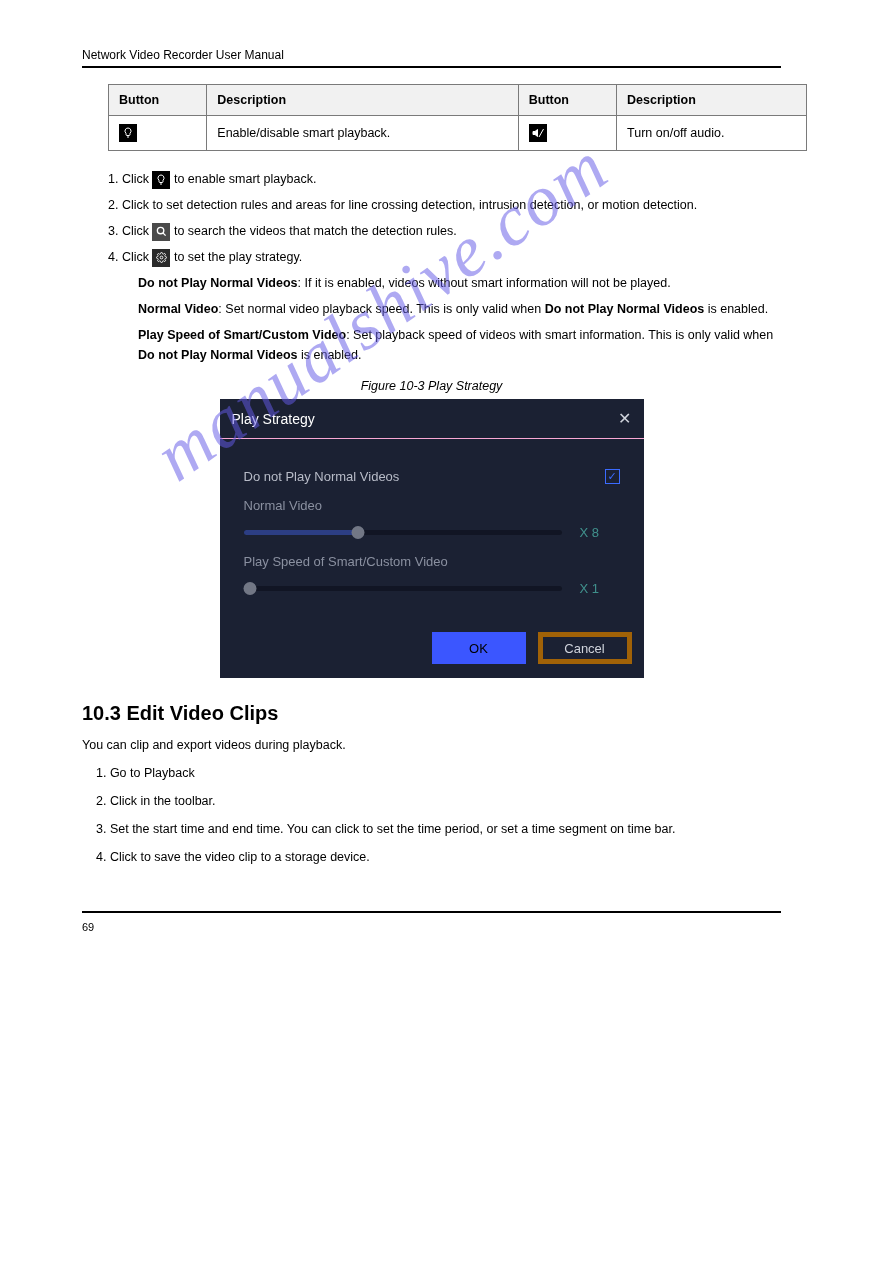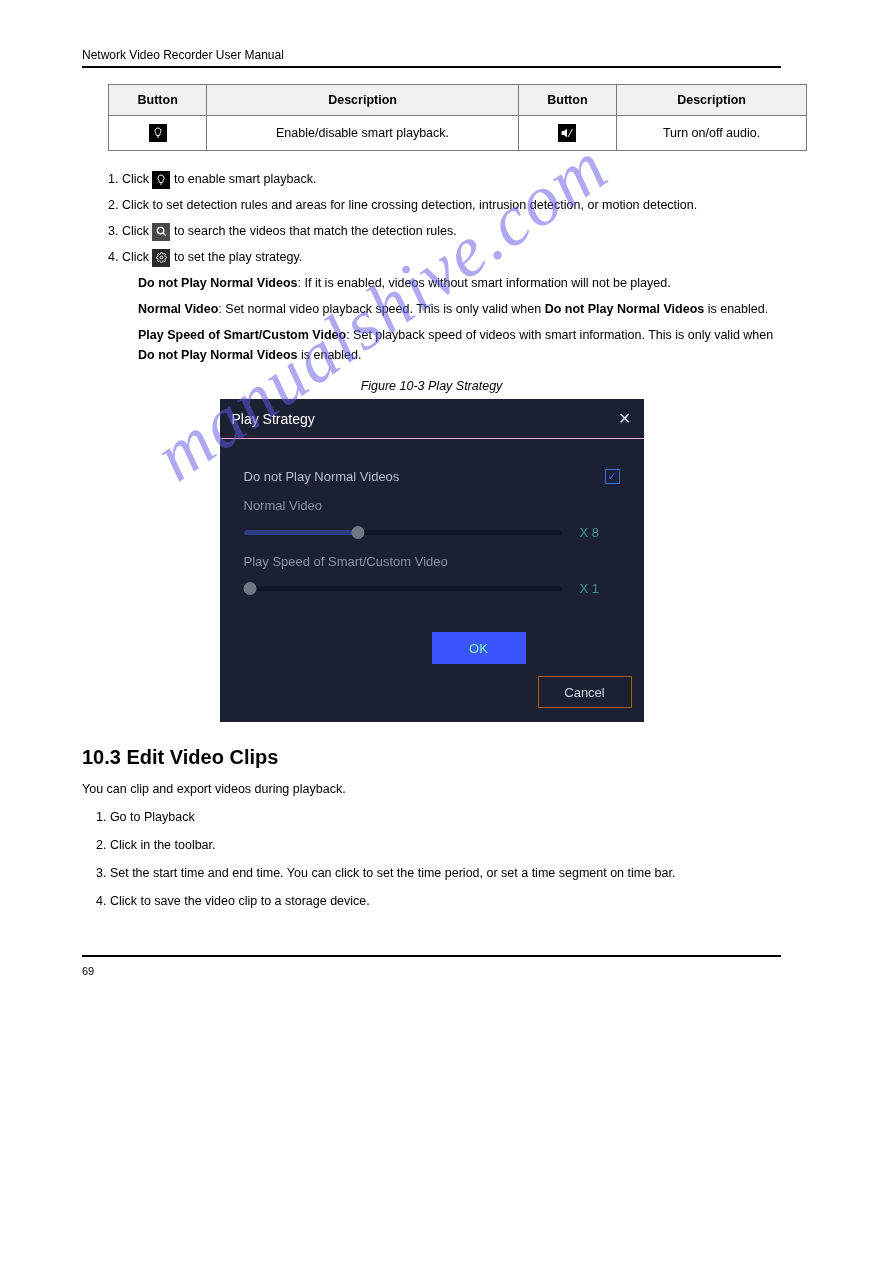"Button" table.icons th, table.icons td { text-align: center -> left }
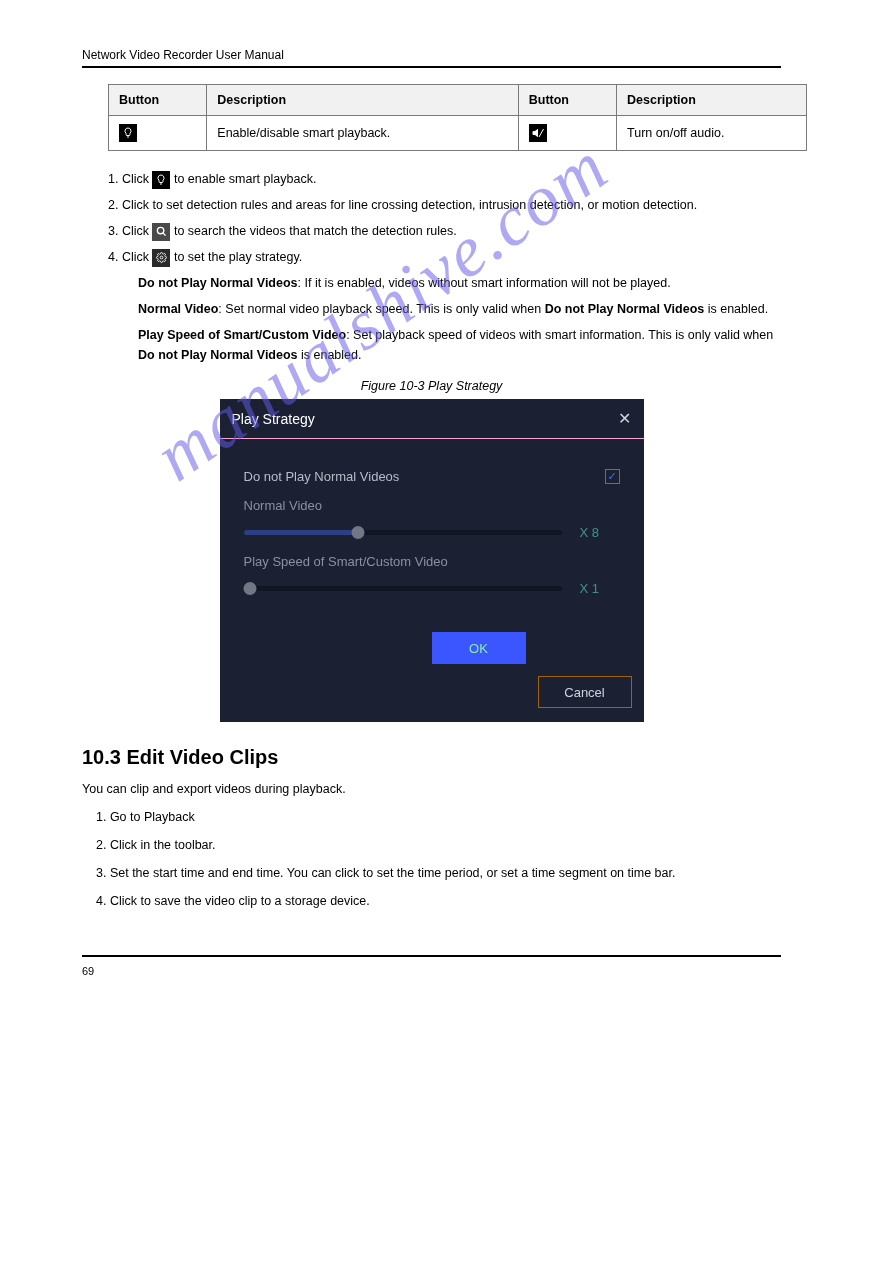"OK" .btn-primary { color: #86efac -> #000000 }
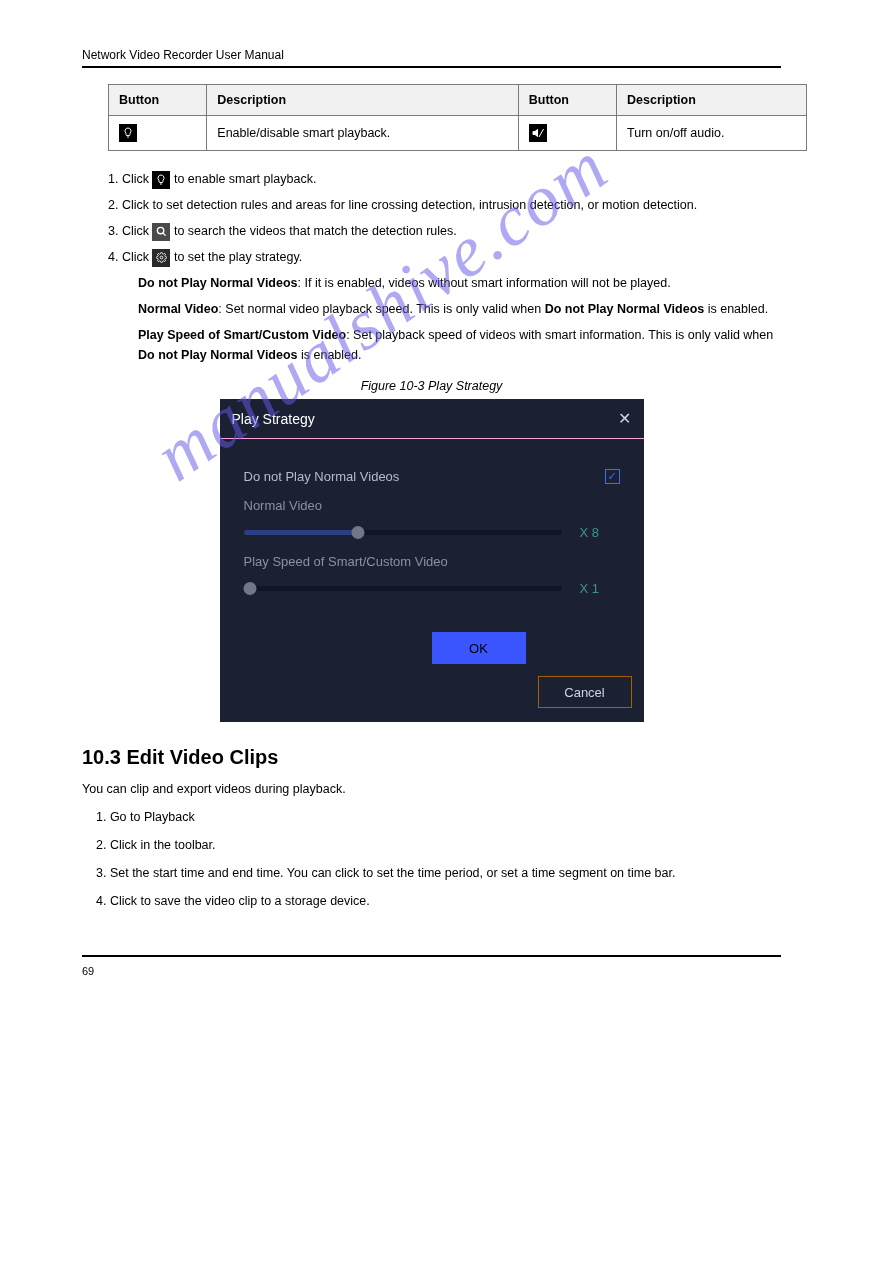"Cancel" .btn-secondary { border: 1px solid #a16207 -> 5px solid #a16207; margin-top: 44px -> none }
